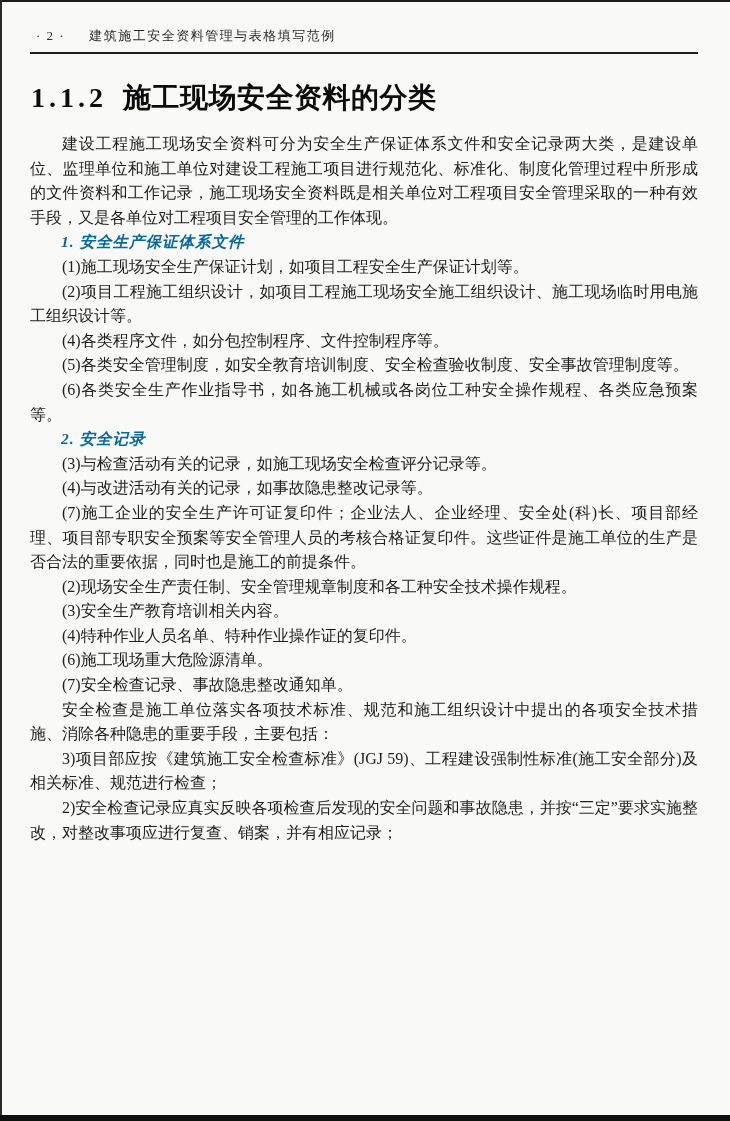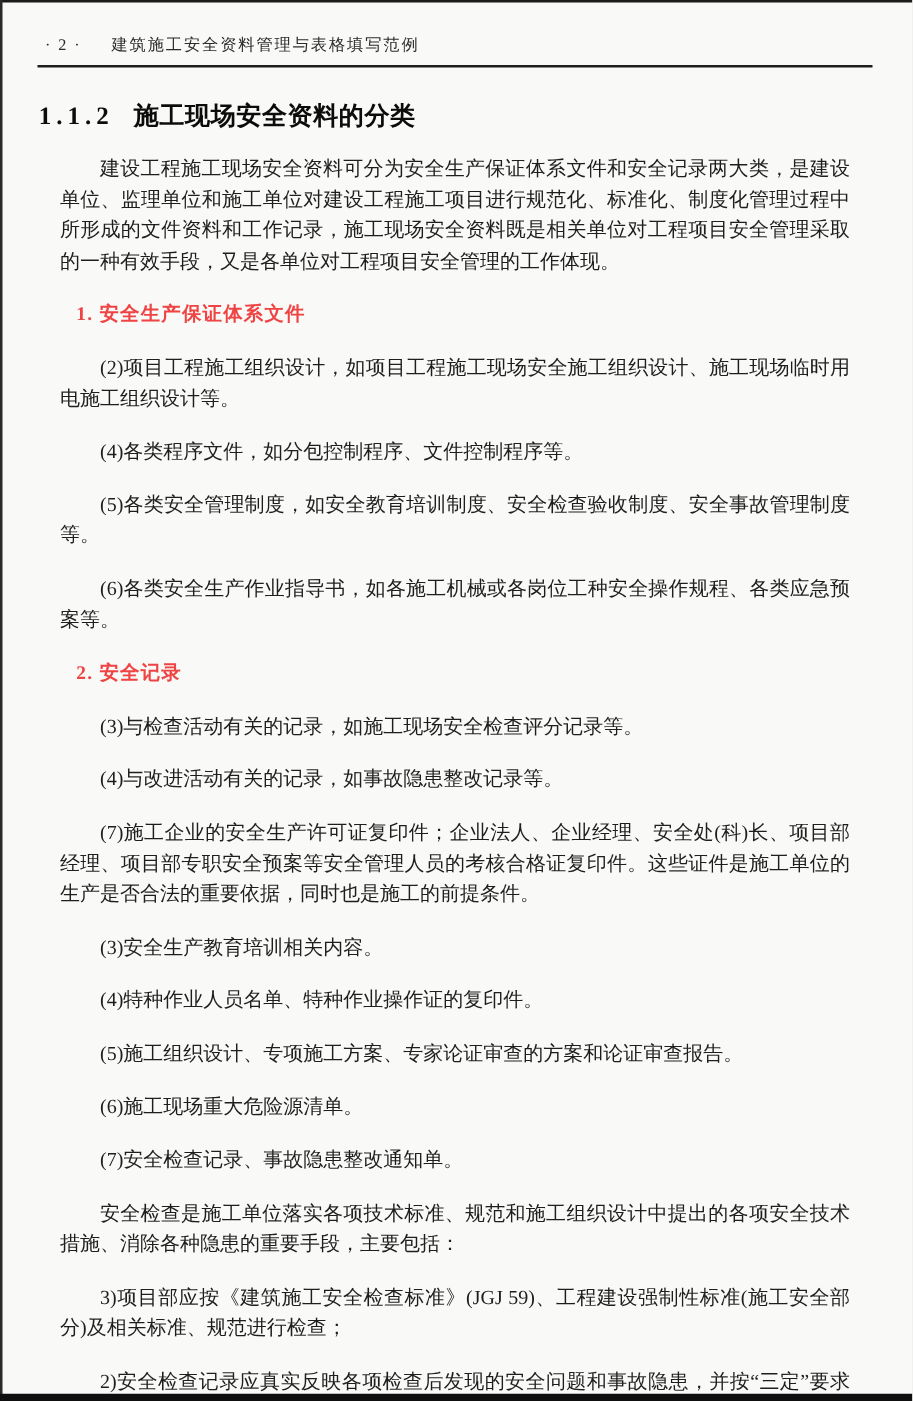"1.1.2" .section-heading { font-size: 20px -> 28px }
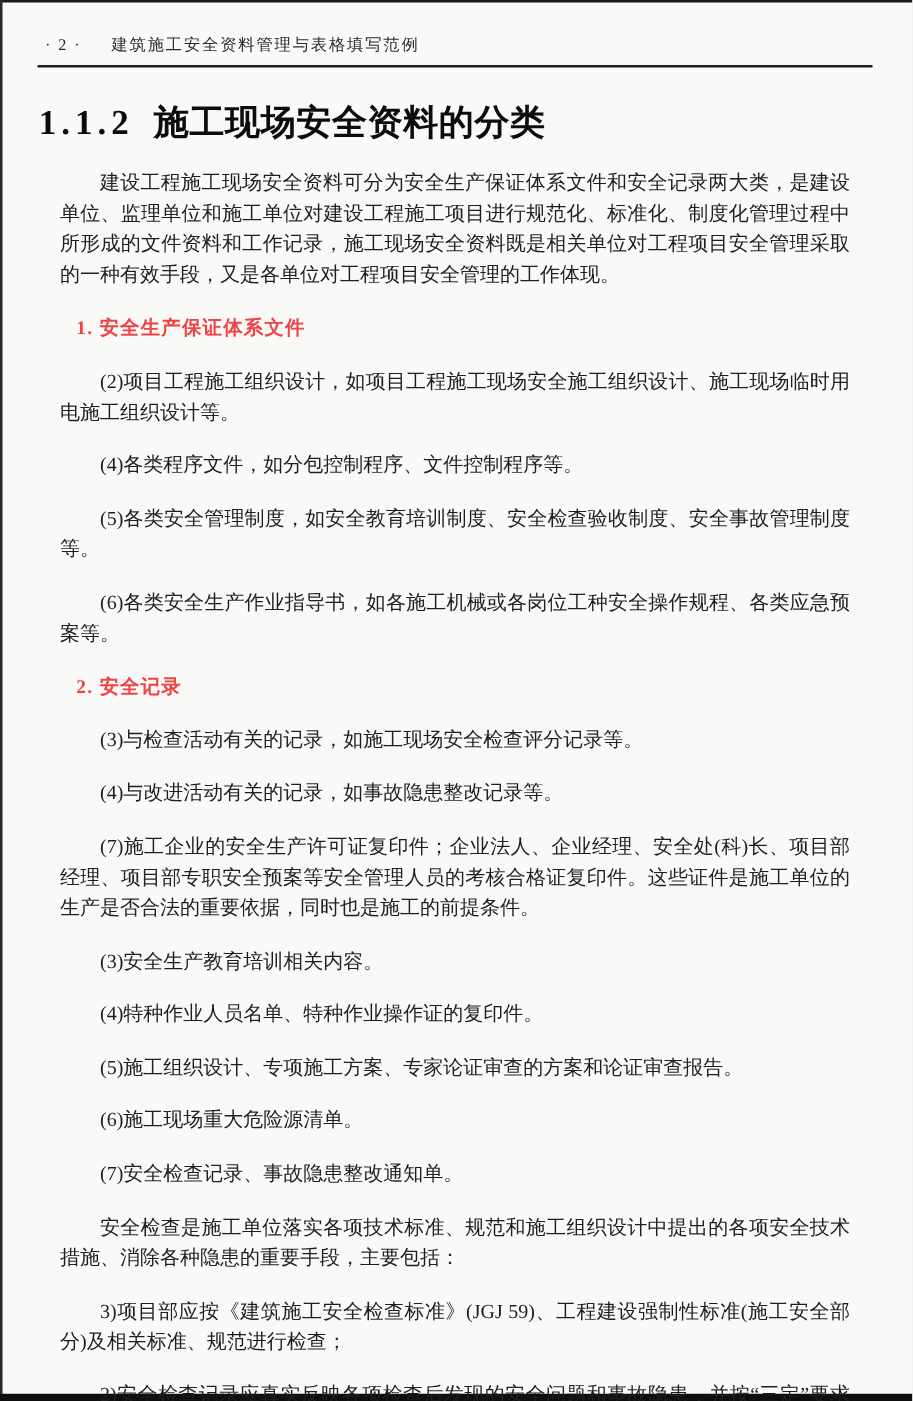"建设工程施工现场安全资料可分为安全生产保证体系文件和安全记录两大类，是建设单位、" .para { margin: 18px -> 0 }
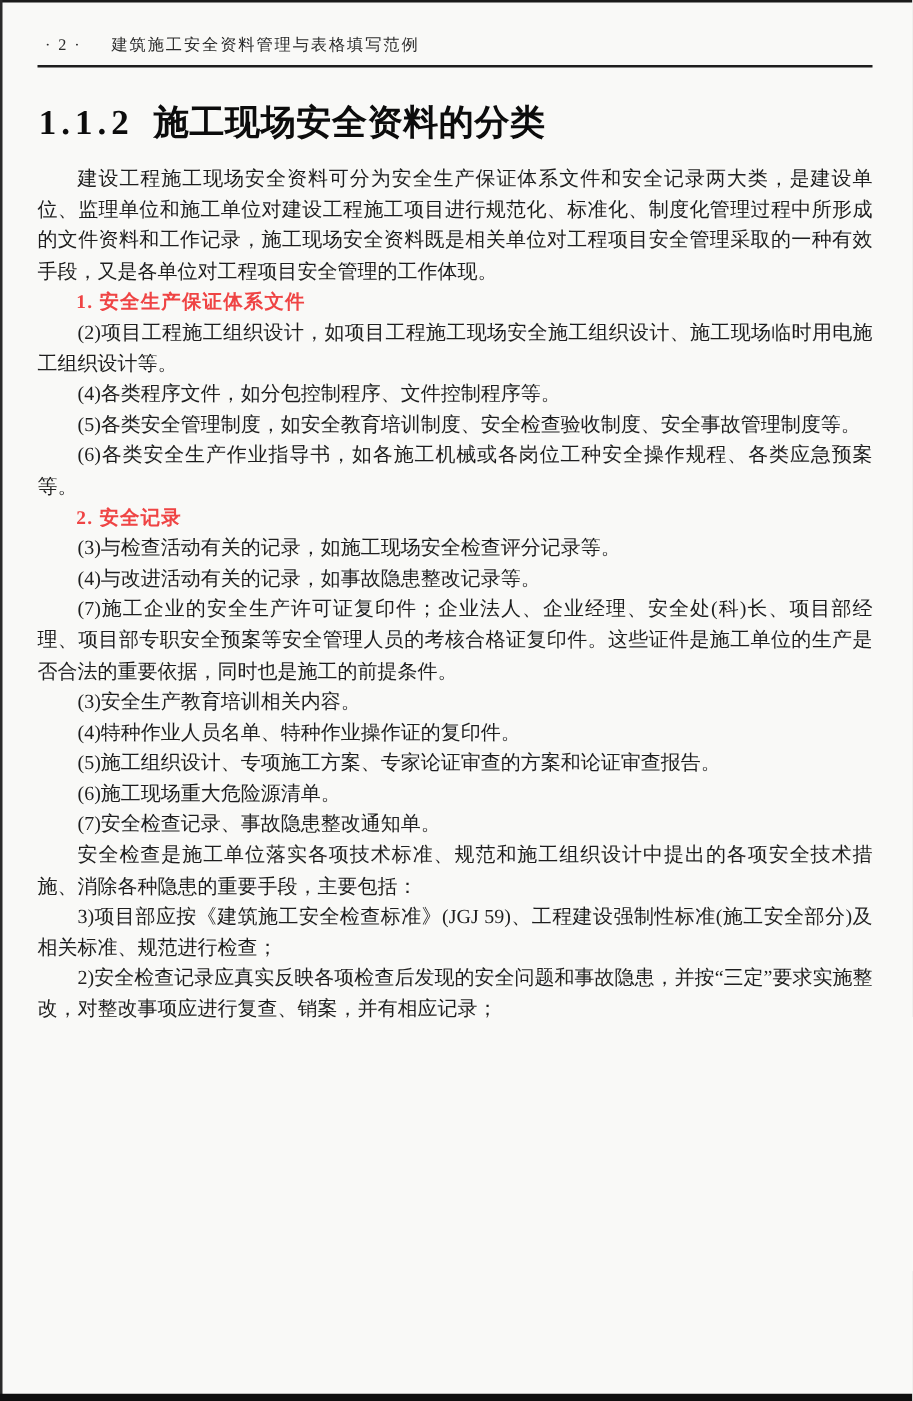"1. 安全生产保证体系文件" .subhead { color: #ef4444 -> #0369a1; font-style: none -> italic }
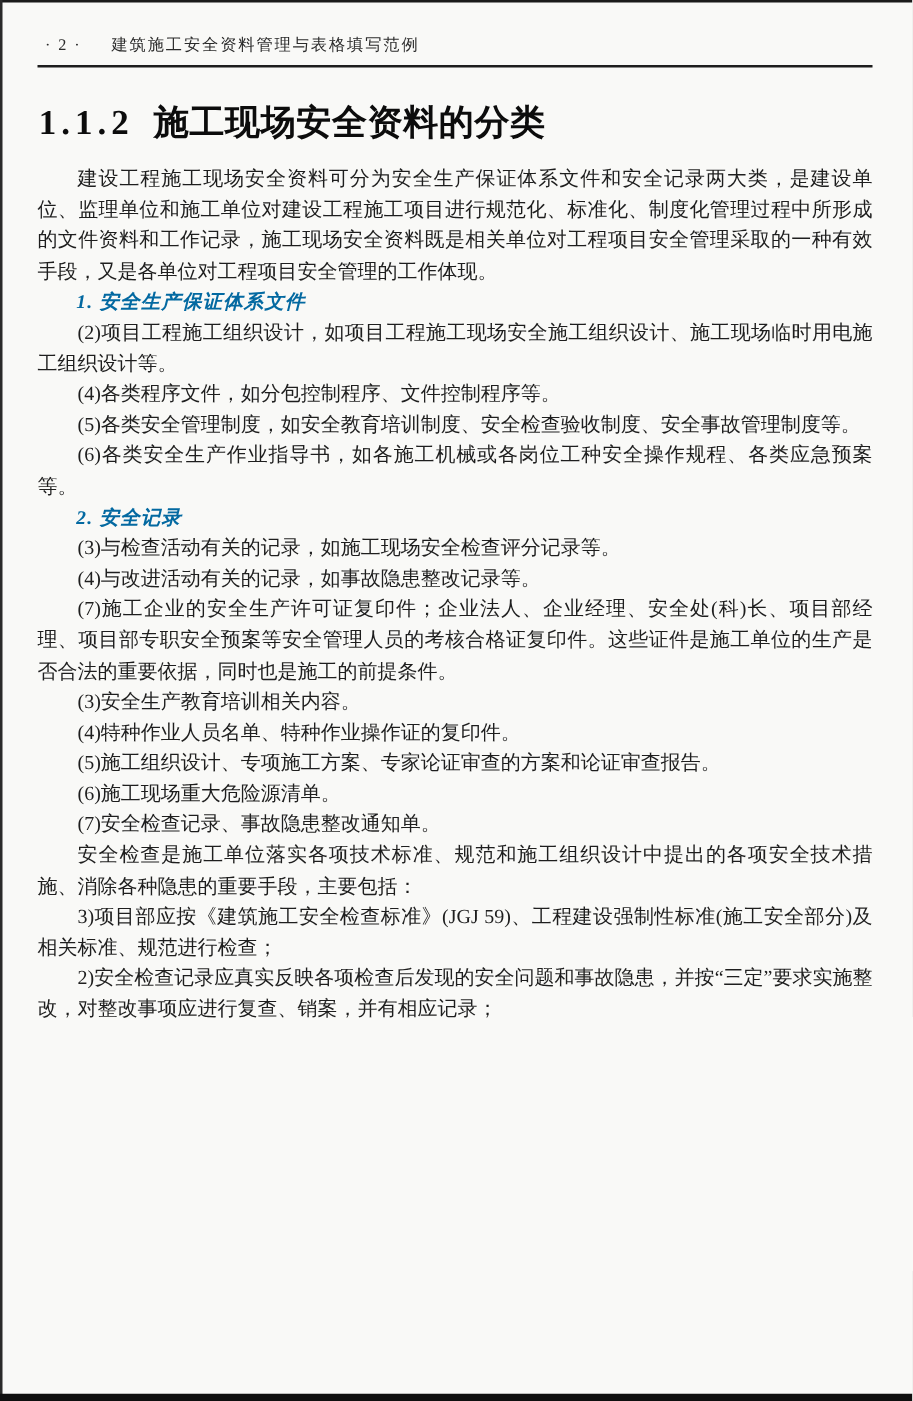"(1)施工现场安全生产保证计划，如项目工程安全生产保证计划等。" p.para { html: none -> <p>(1)施工现场安全生产保证计划，如项目工程安全生产保证计划等。</p> }
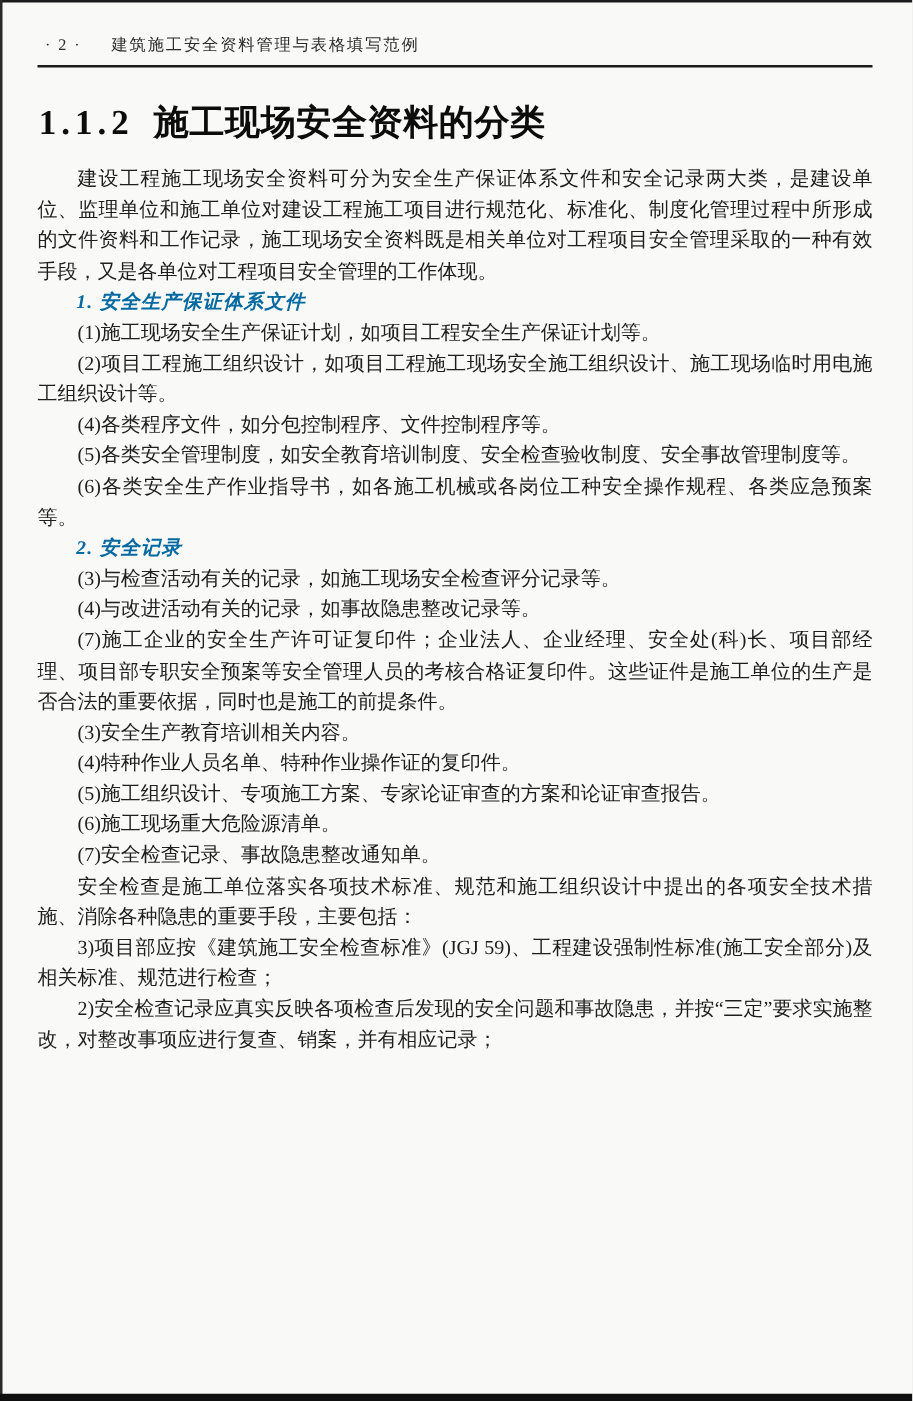"(2)现场安全生产责任制、安全管理规章制度和各工种安全技术操作规程。" p.para { html: none -> <p>(2)现场安全生产责任制、安全管理规章制度和各工种安全技术操作规程。</p> }
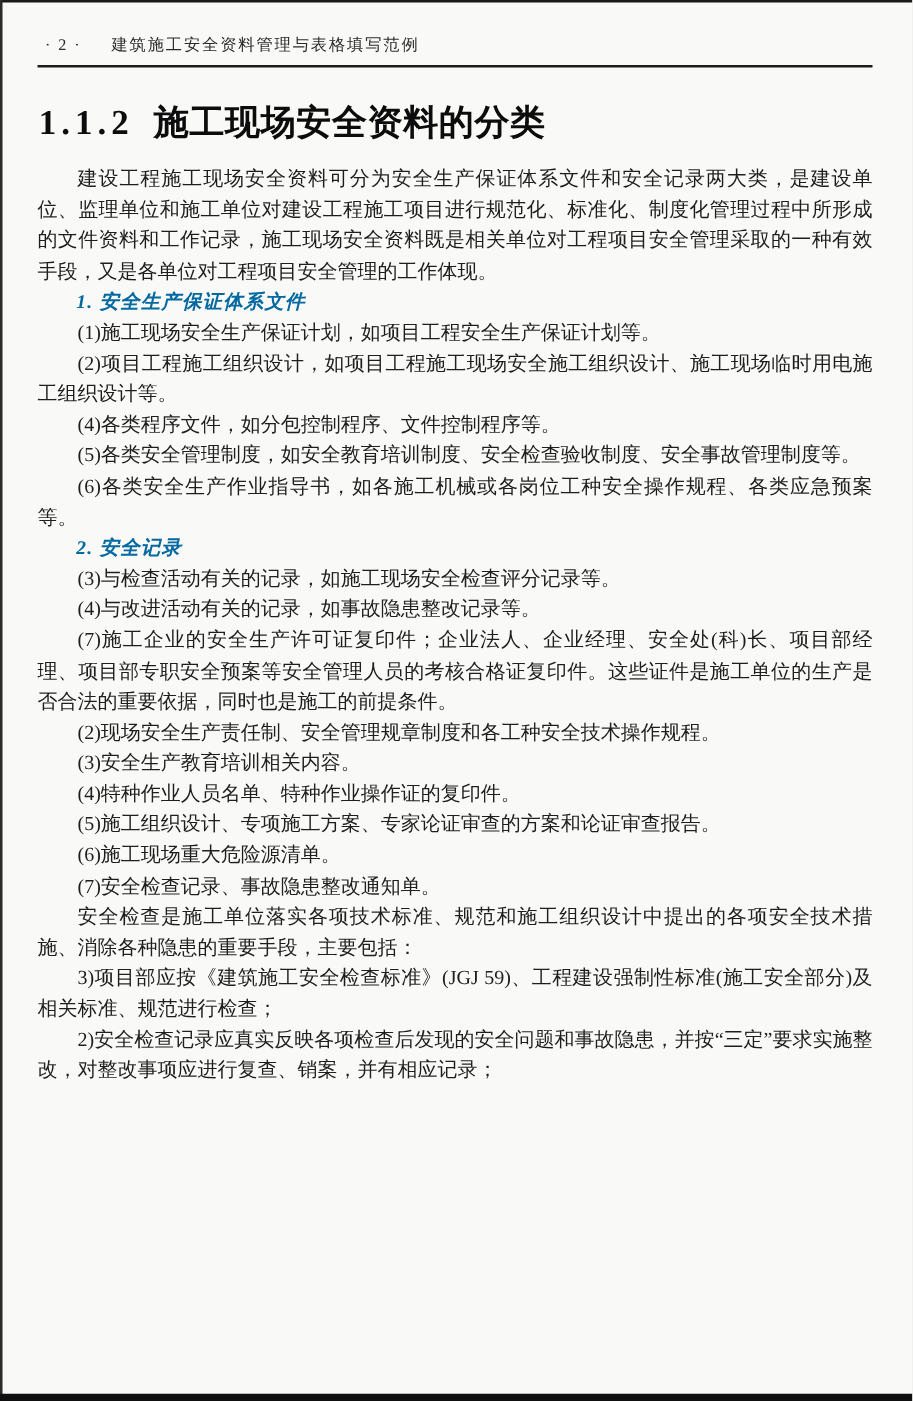"(5)施工组织设计、专项施工方案、专家论证审查的方案和论证审查报告。" p.para { html: <p>(5)施工组织设计、专项施工方案、专家论证审查的方案和论证审查报告。</p> -> none }
